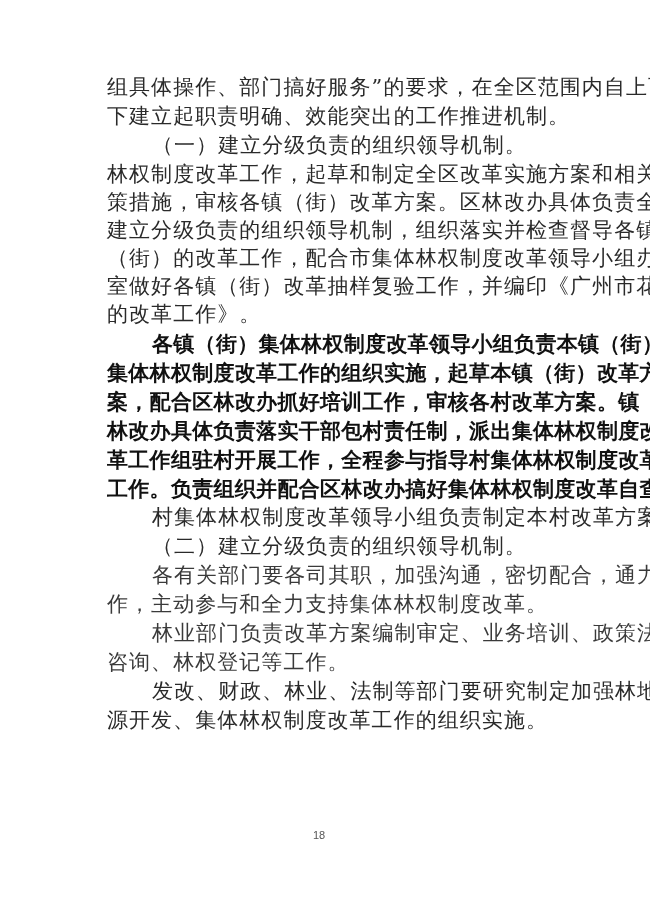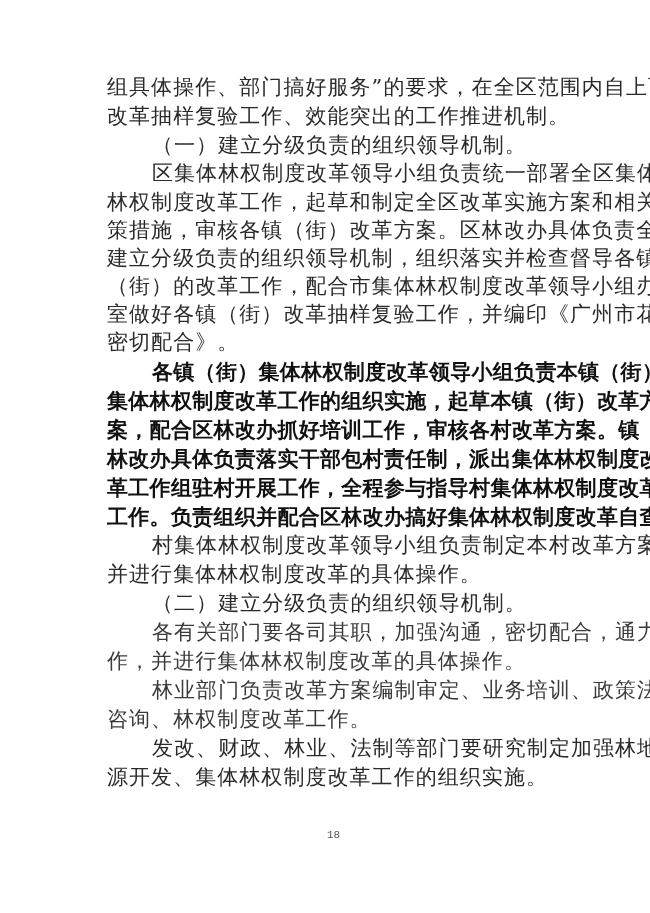"改革抽样复验工作、效能突出的工作推进机制。" div.line { text: 改革抽样复验工作 -> 下建立起职责明确 }
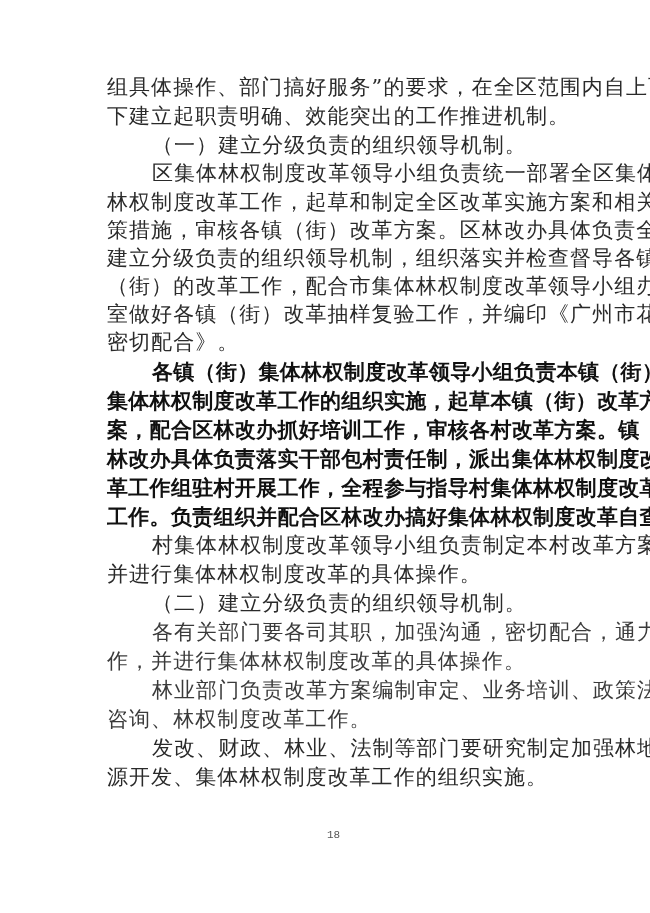"区集体林权制度改革领导小组负责统一部署全区集体" div.line { html: <div>区集体林权制度改革领导小组负责统一部署全区集体</div> -> none }
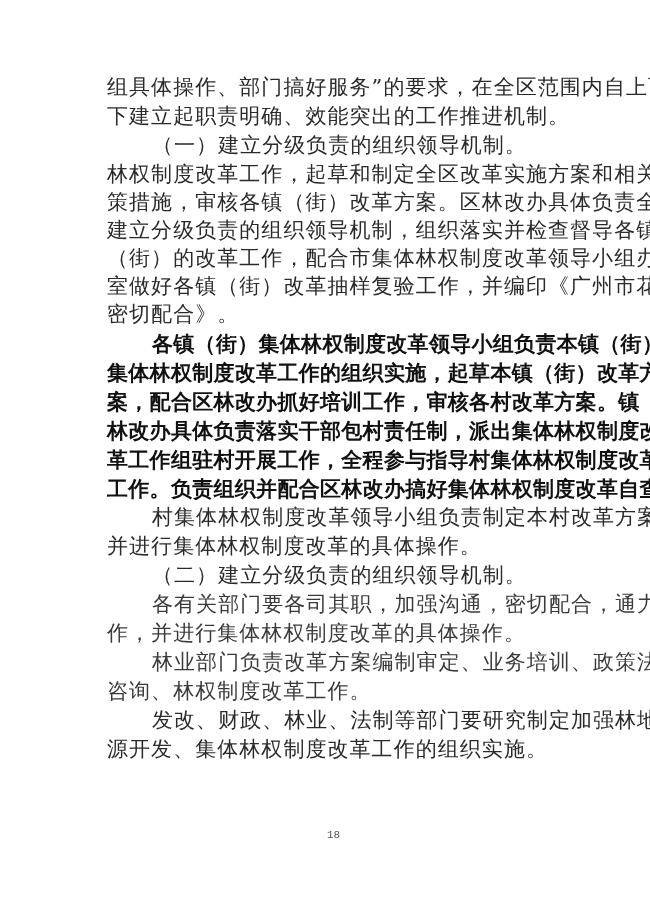"密切配合》。" div.line { text: 密切配合 -> 的改革工作 }
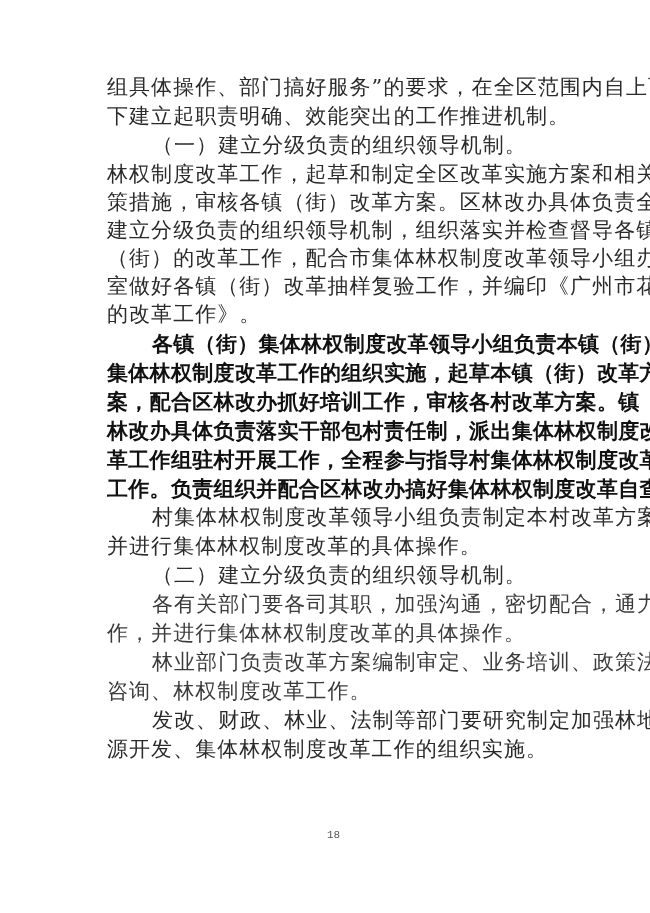"并进行集体林权制度改革的具体操作。" div.line { html: <div>并进行集体林权制度改革的具体操作。</div> -> none }
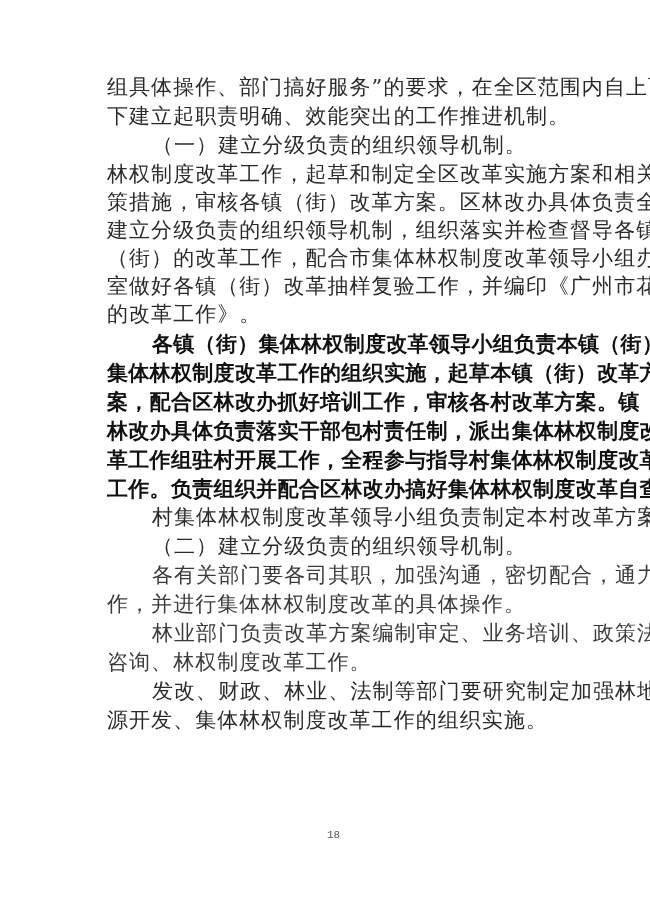"作，并进行集体林权制度改革的具体操作。" div.line { text: 并进行集体林权制度改革的具体操作 -> 主动参与和全力支持集体林权制度改革 }
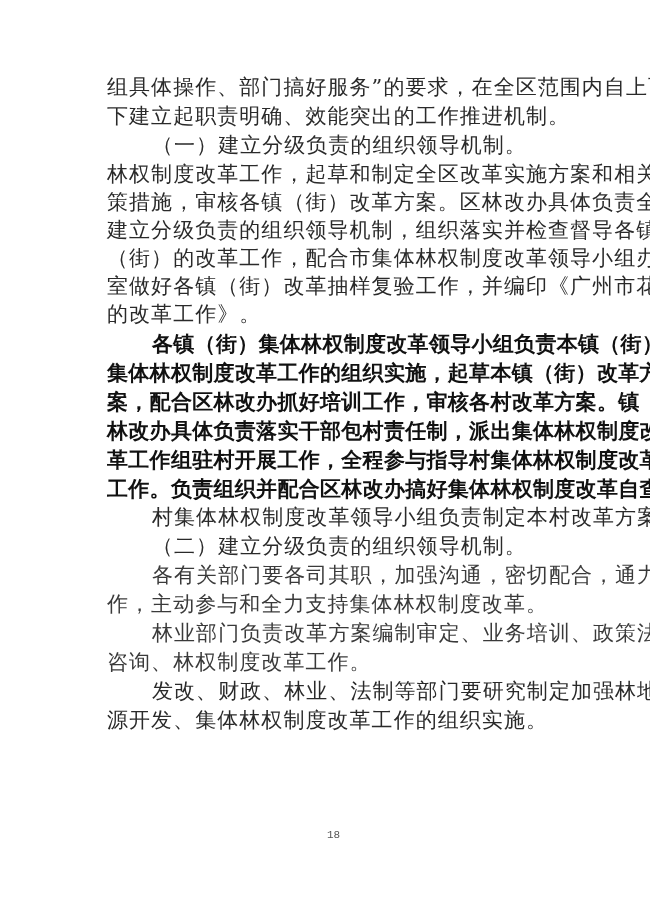"咨询、林权制度改革工作。" div.line { text: 制度改革 -> 登记等 }
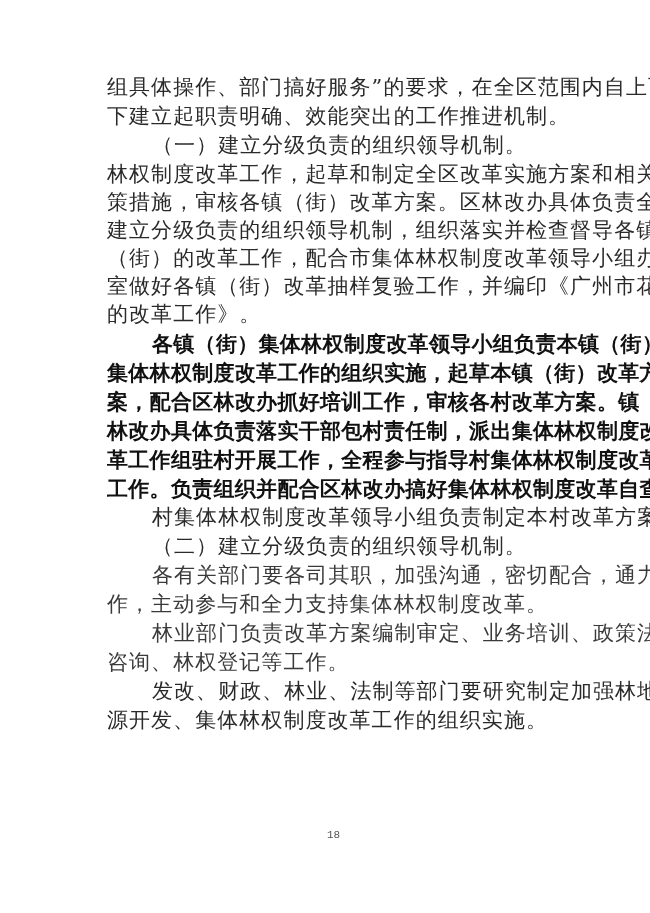"18" .page-number { font-family: Liberation Mono, monospace -> Liberation Sans, sans-serif; left: 327px -> 313px }
